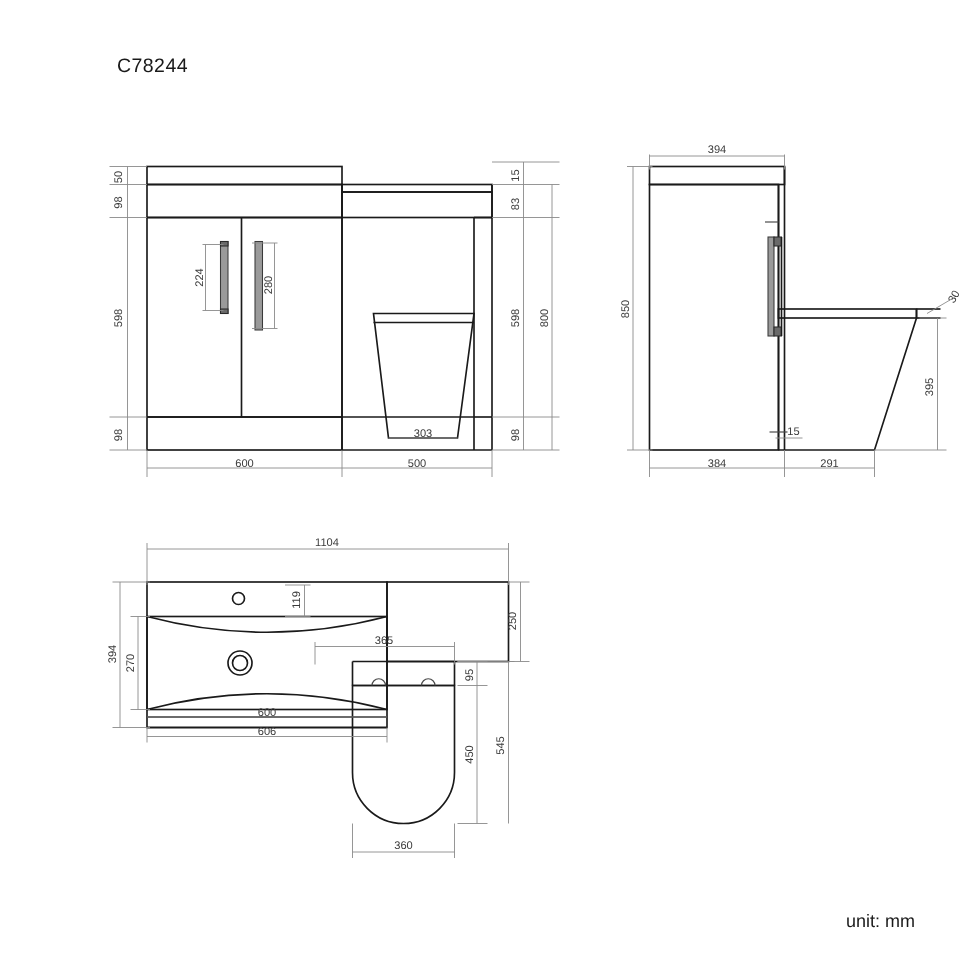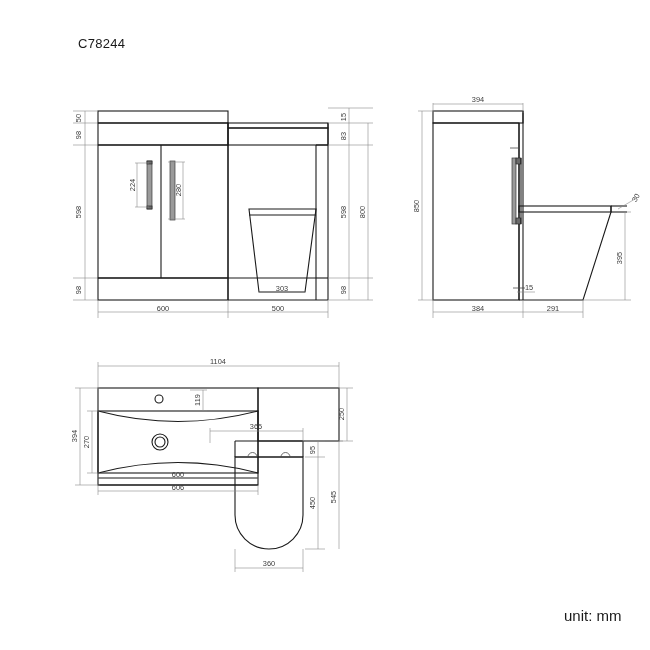"unit: mm" .unit-text { font-size: 15px -> 12px }
